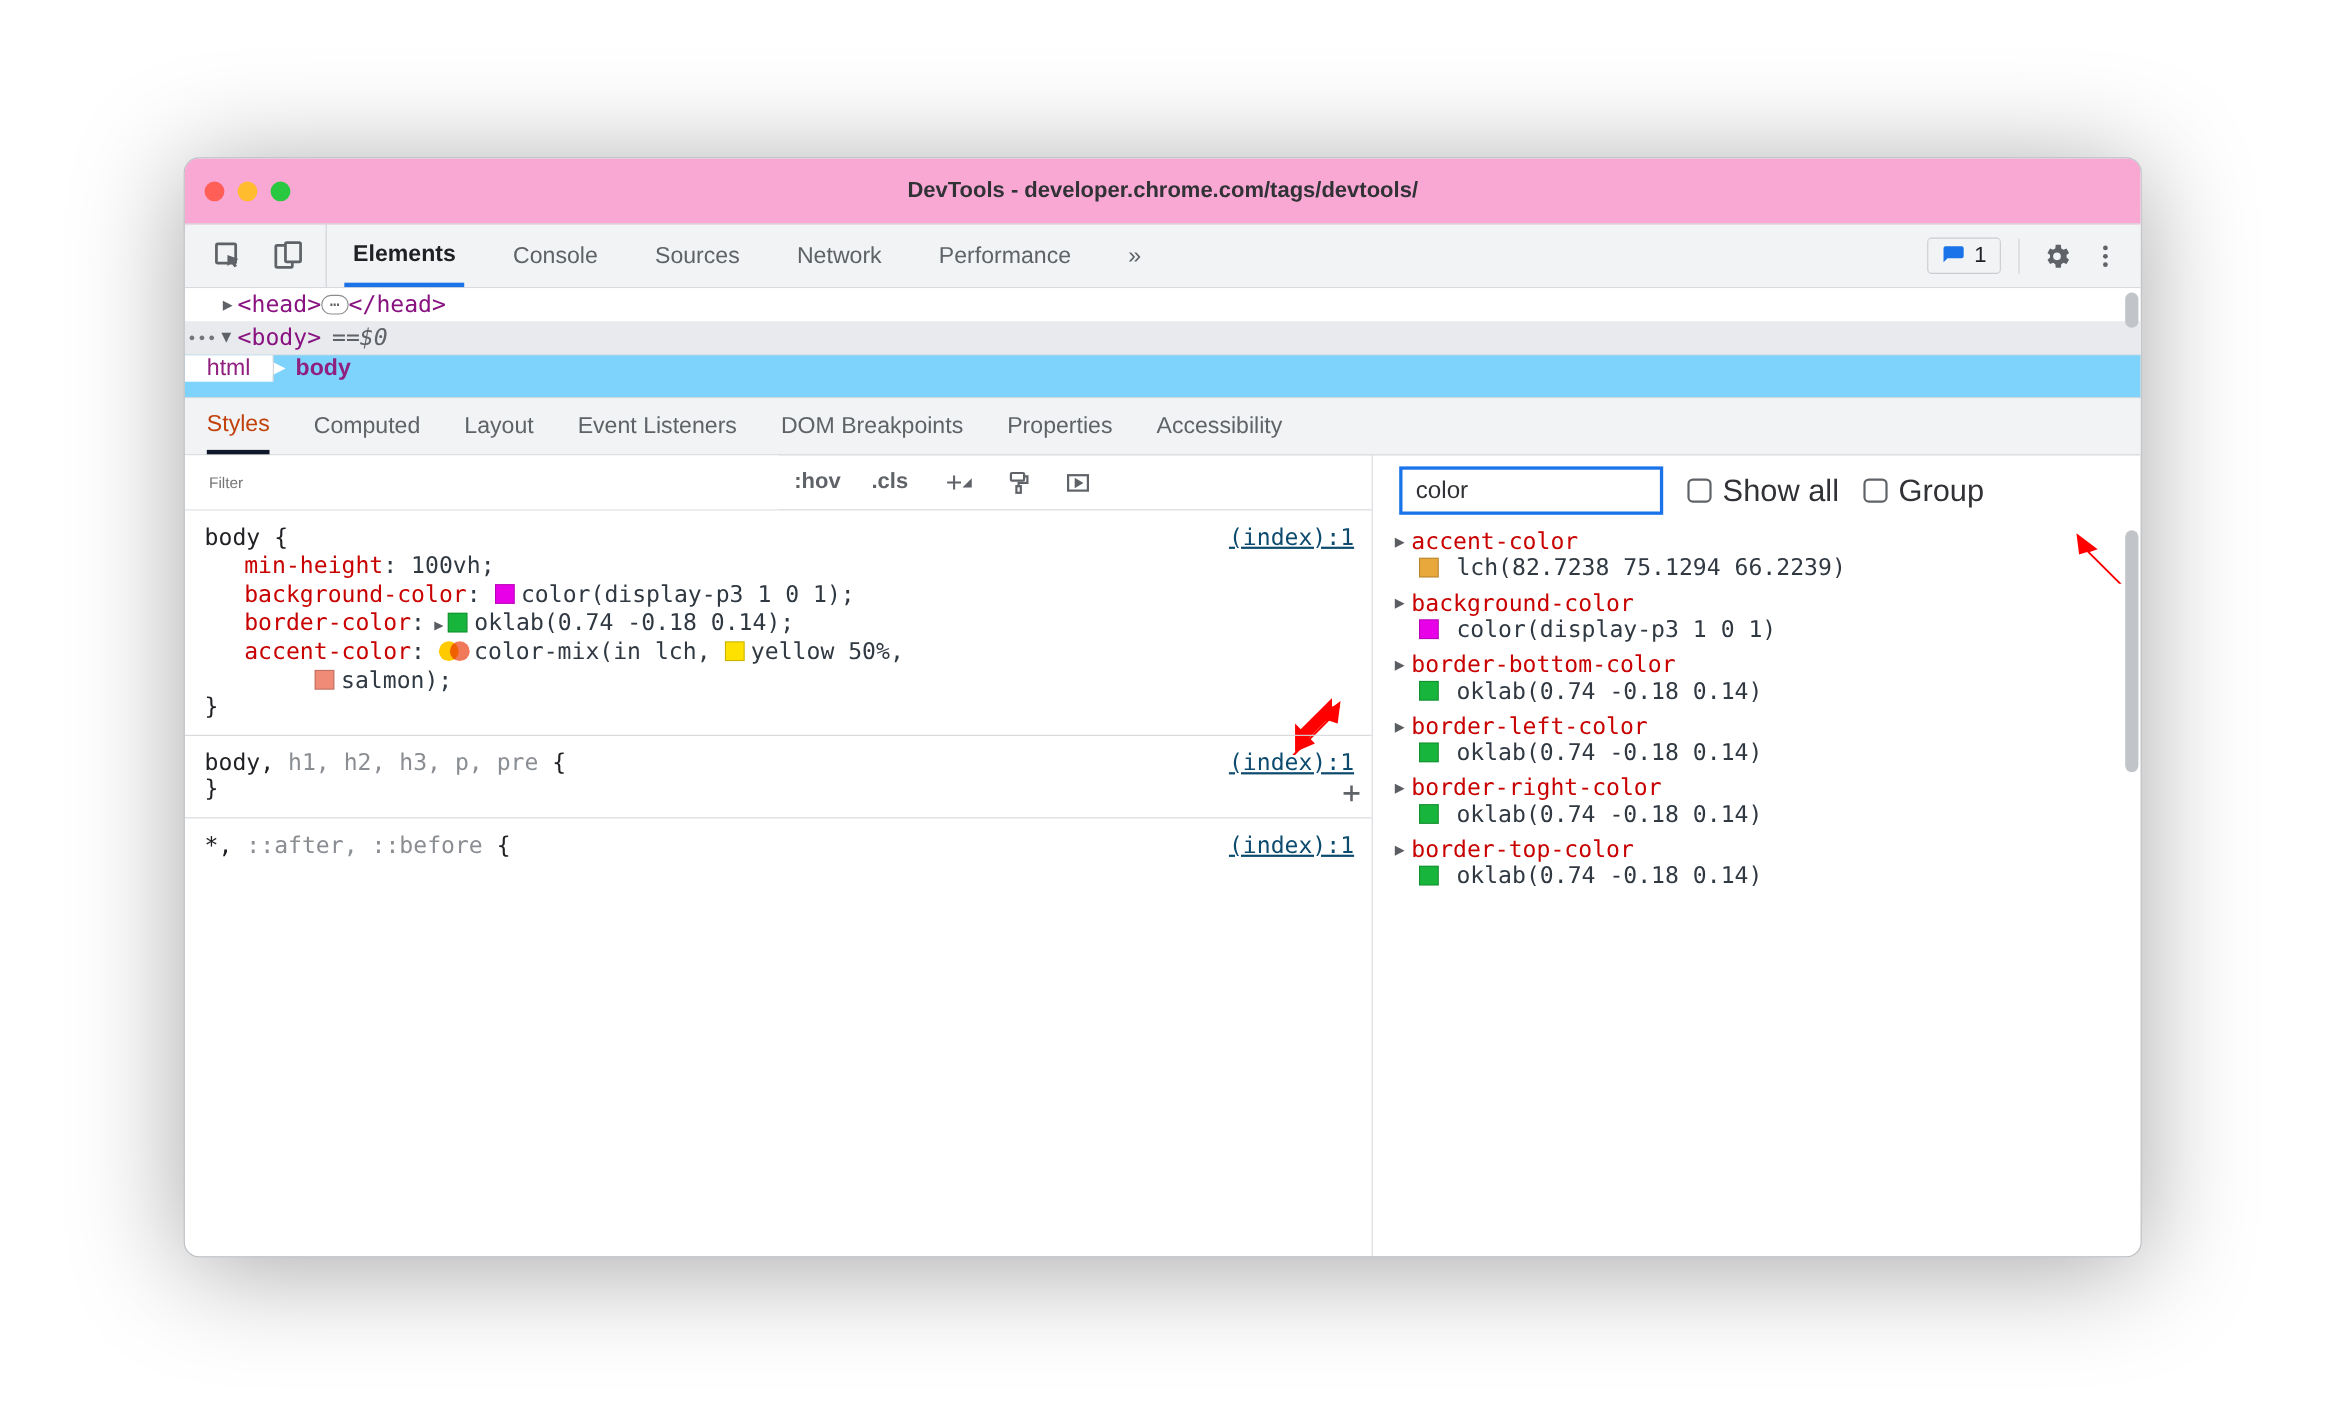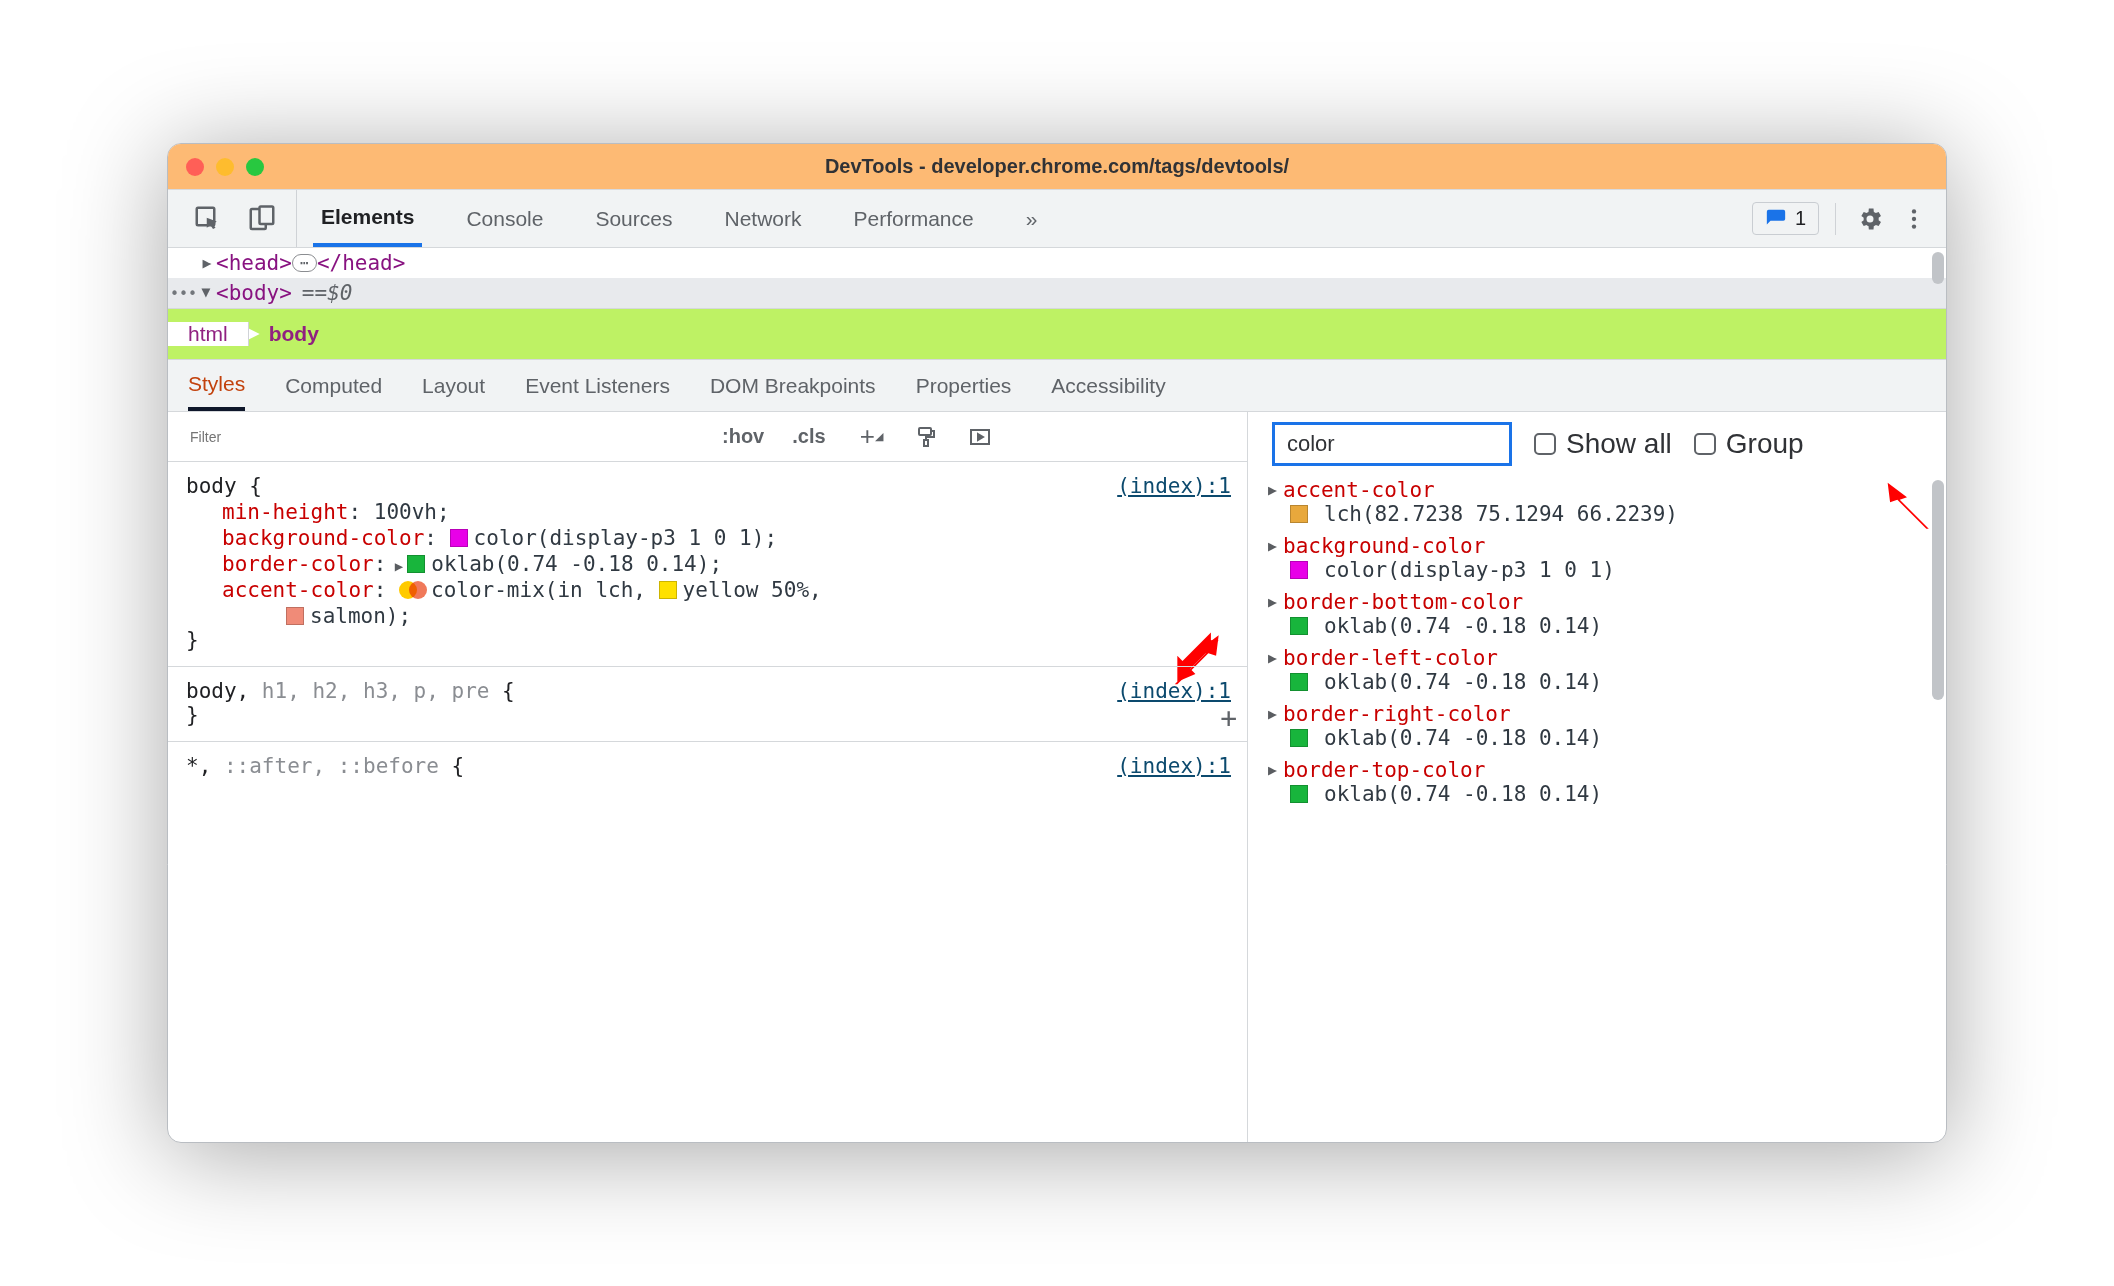"DevTools -" .titlebar { background: #fdba74 -> #f9a8d4; height: 46px -> 60px }
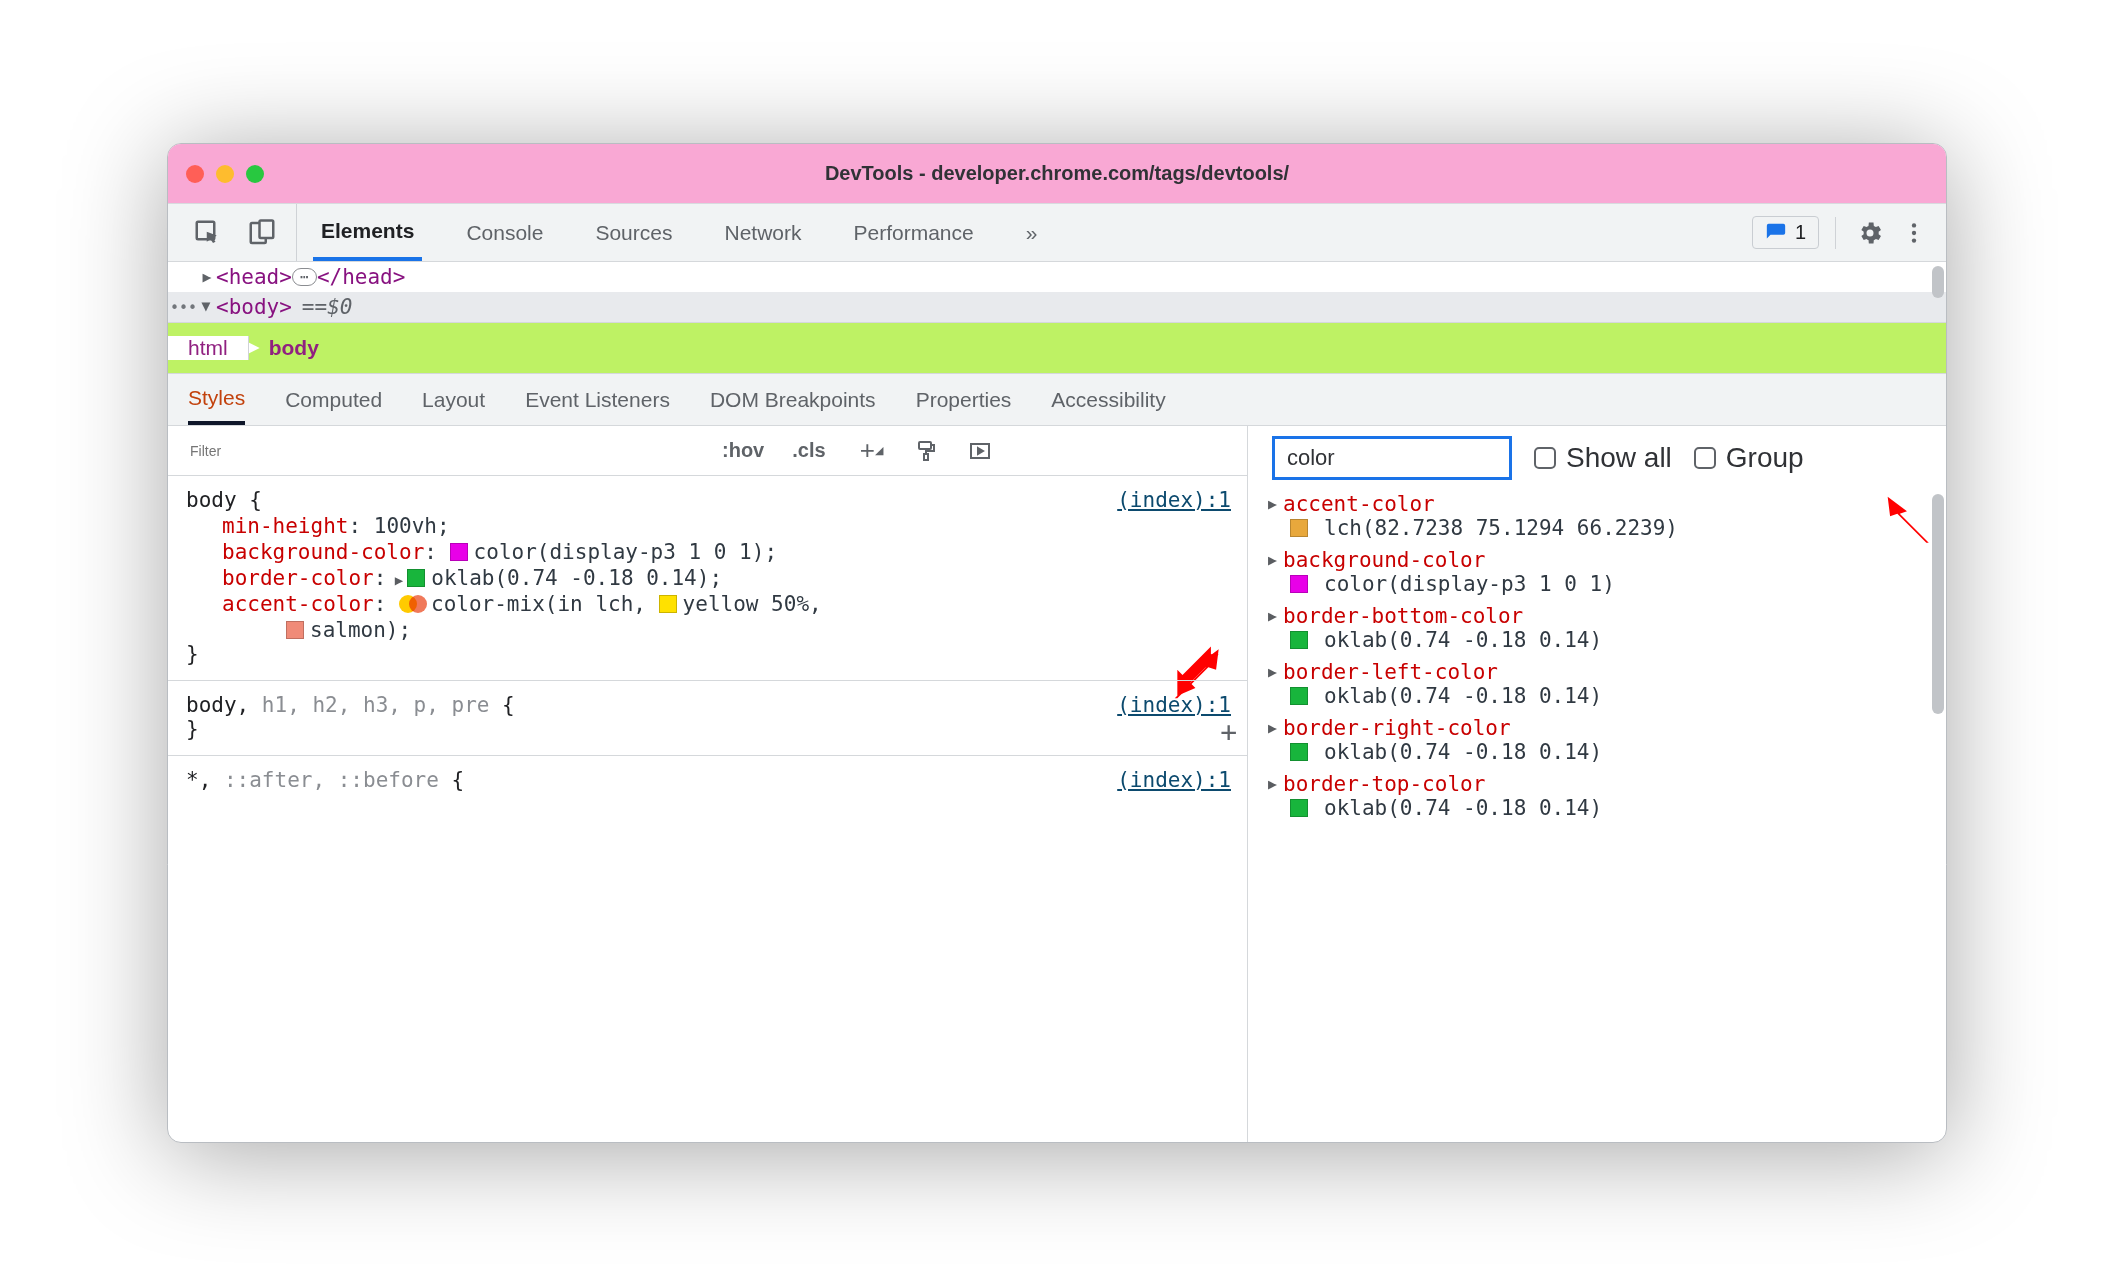"html" .breadcrumb { align-items: center -> flex-start; background: #bef264 -> #7dd3fc; height: 52px -> 40px }
